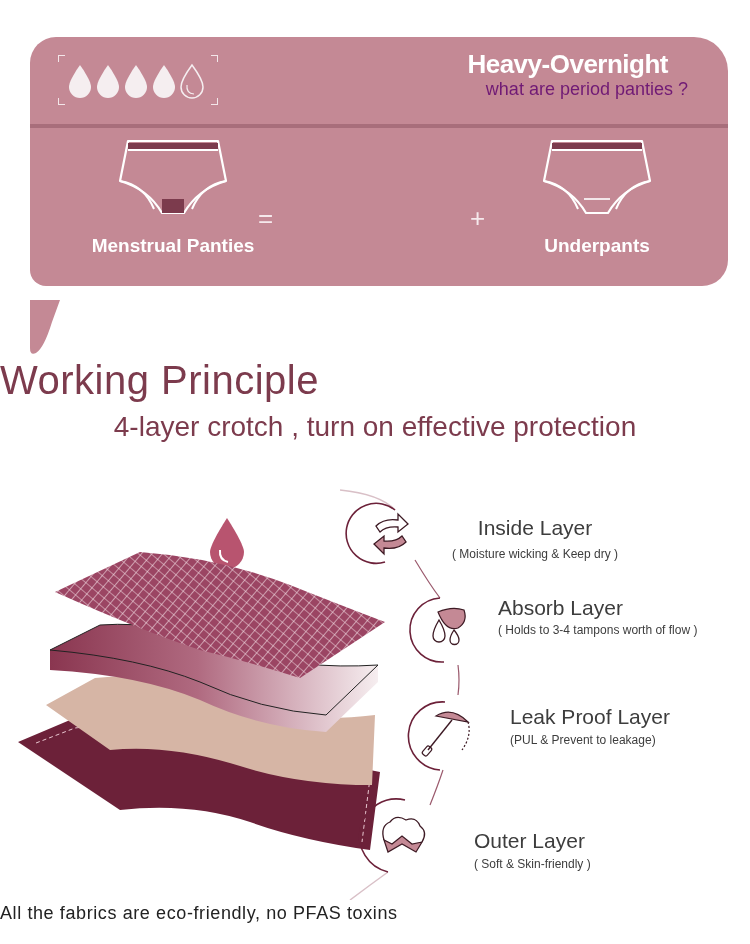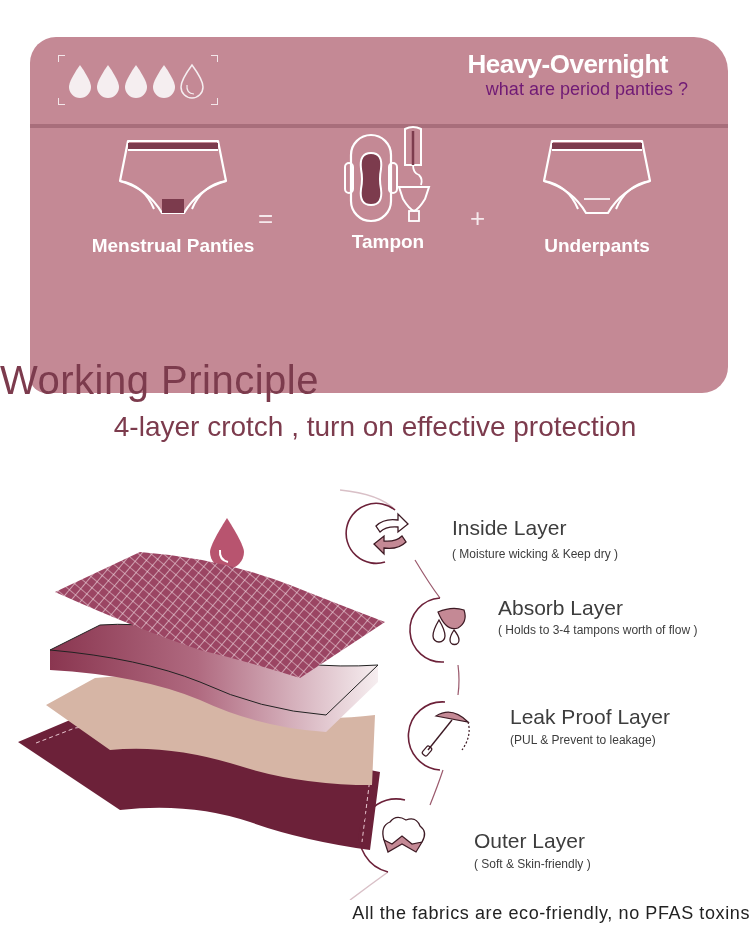"Heavy-Overnight" .banner { height: 356px -> 249px }
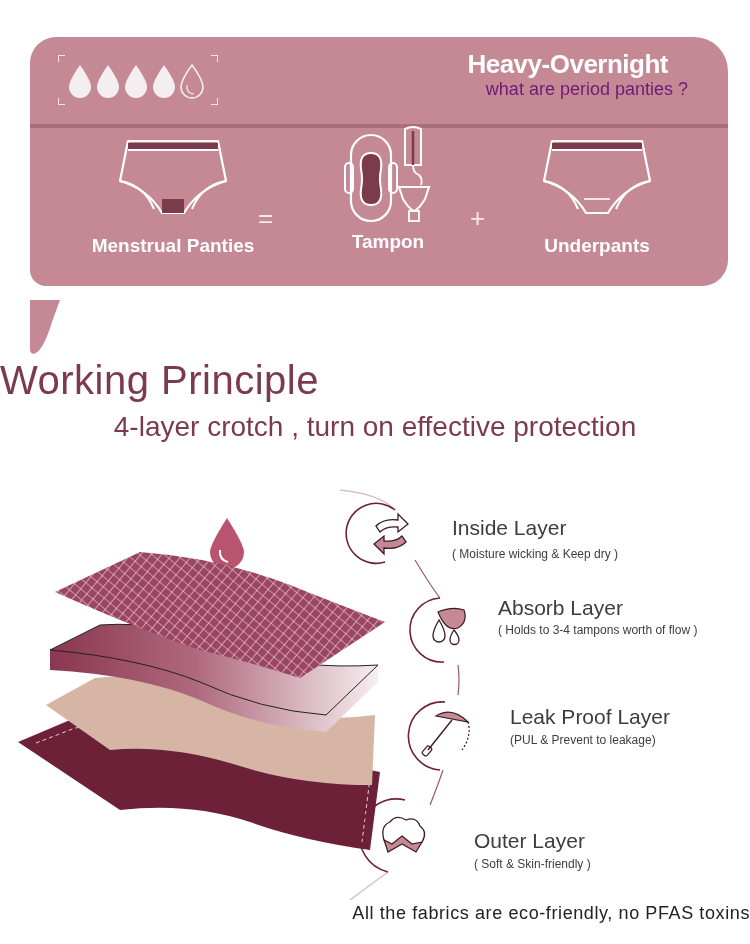"Tampon" div.eq-item { html: <div> <svg> <rect></rect> <rect></rect> <rect></rect> <path></path> <path></path> <line></line> <path></path> <path></path> <rect></rect> </svg> <span>Tampon</span> </div> -> none }
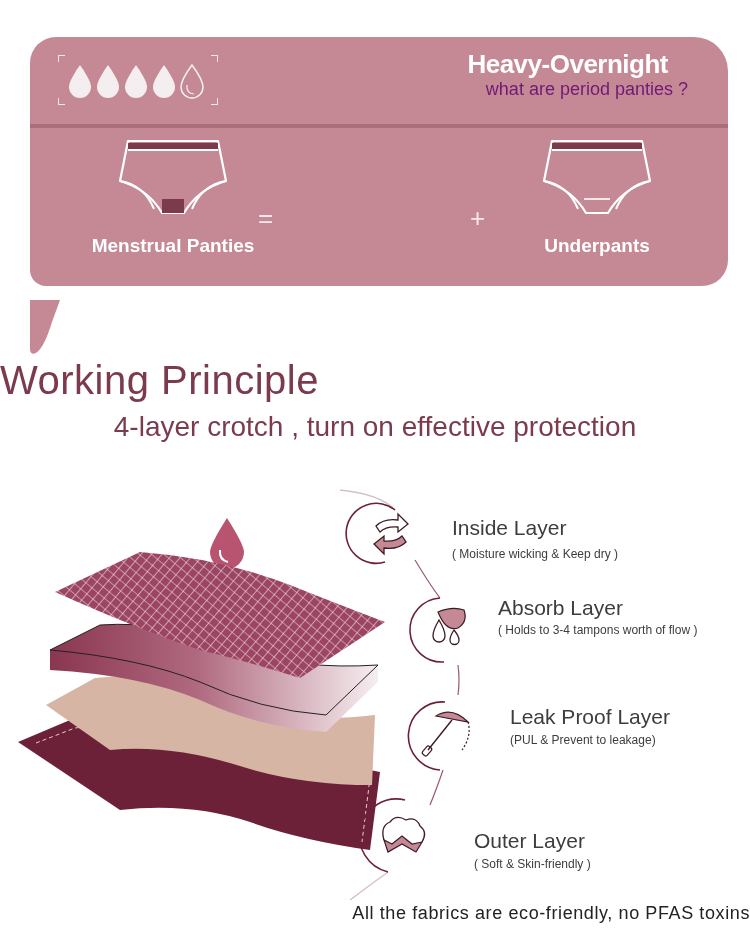"Inside Layer" div.layer-item { text-align: none -> center }
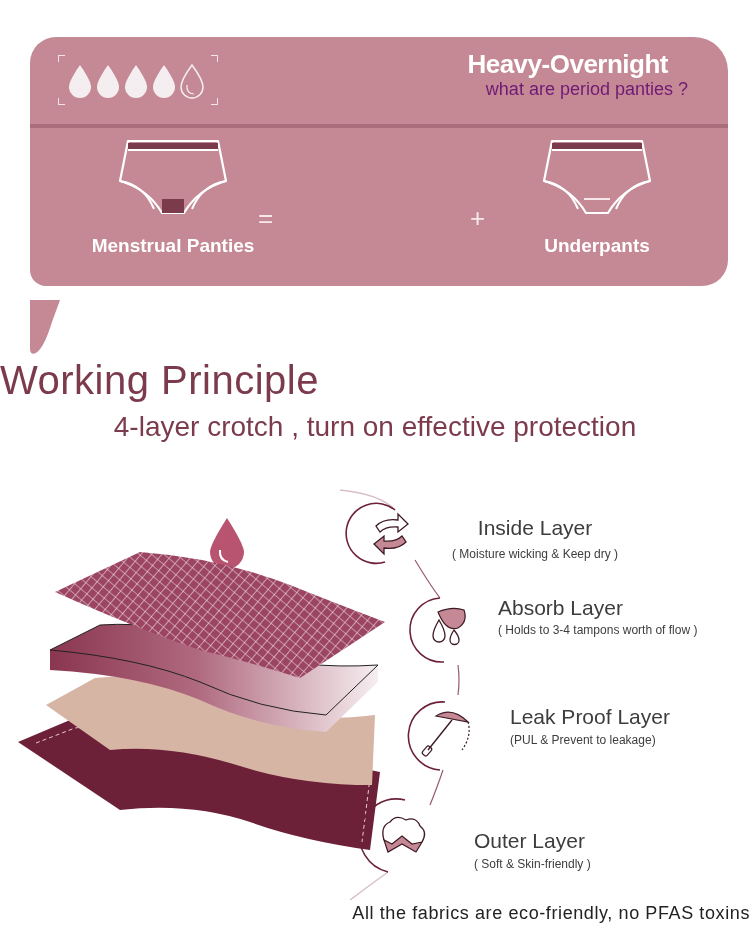"All the fabrics are eco-friendly," .footer { text-align: right -> left }
